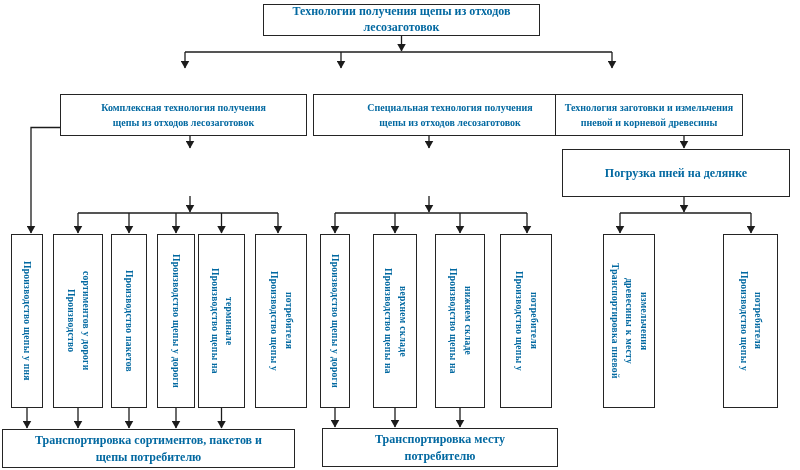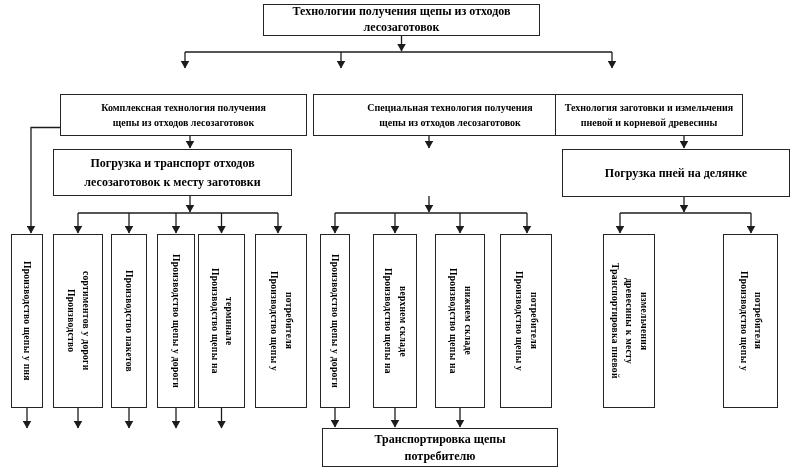"Технологии получения щепы из отходов" .stage { color: #000000 -> #0369a1 }
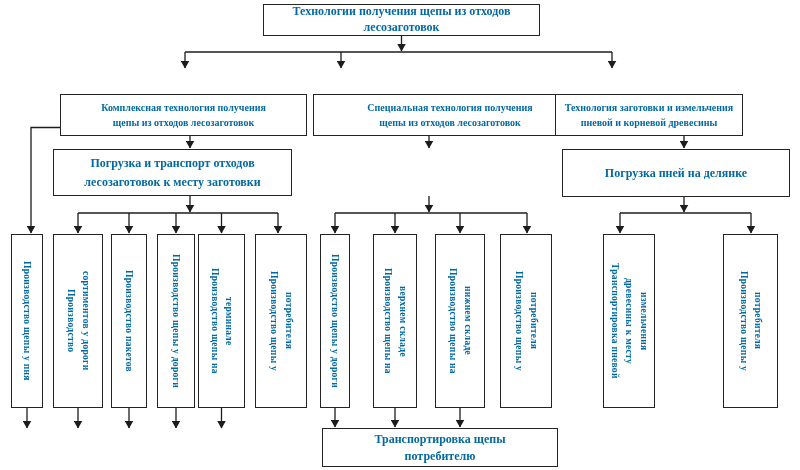"Погрузка и транспорт отходов" div.box { html: <div>Погрузка и транспорт отходов лесозаготовок к месту заготовки</div> -> none }
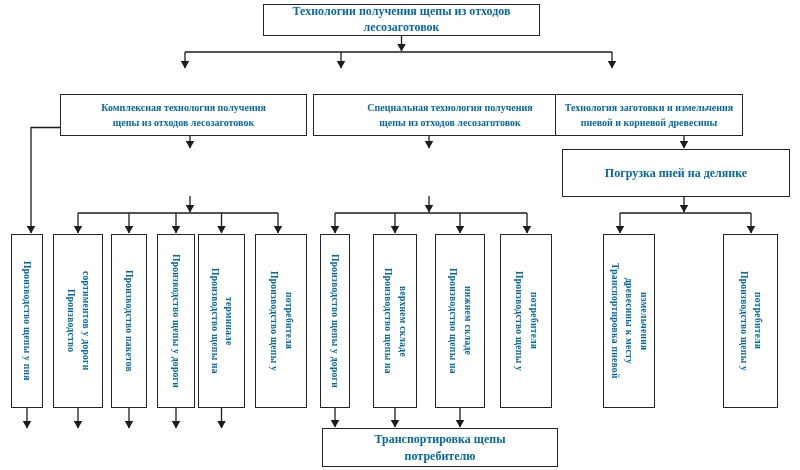"Транспортировка сортиментов, пакетов и" div.box { html: none -> <div>Транспортировка сортиментов, пакетов и щепы потребителю</div> }
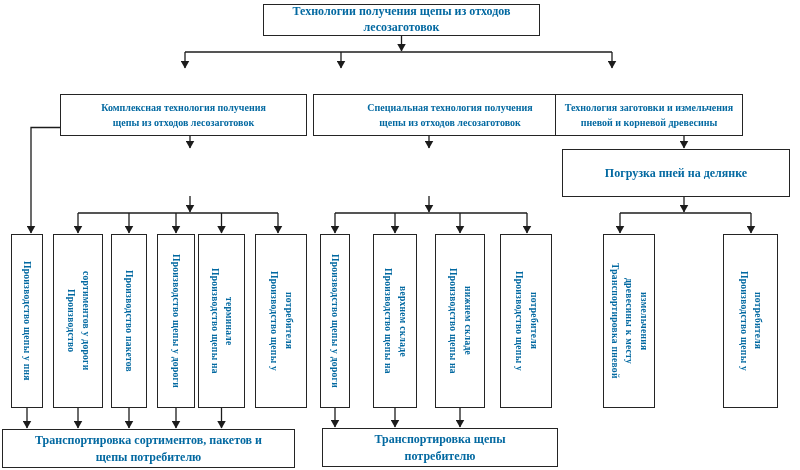"Транспортировка щепы" div.box { text: щепы -> месту }
